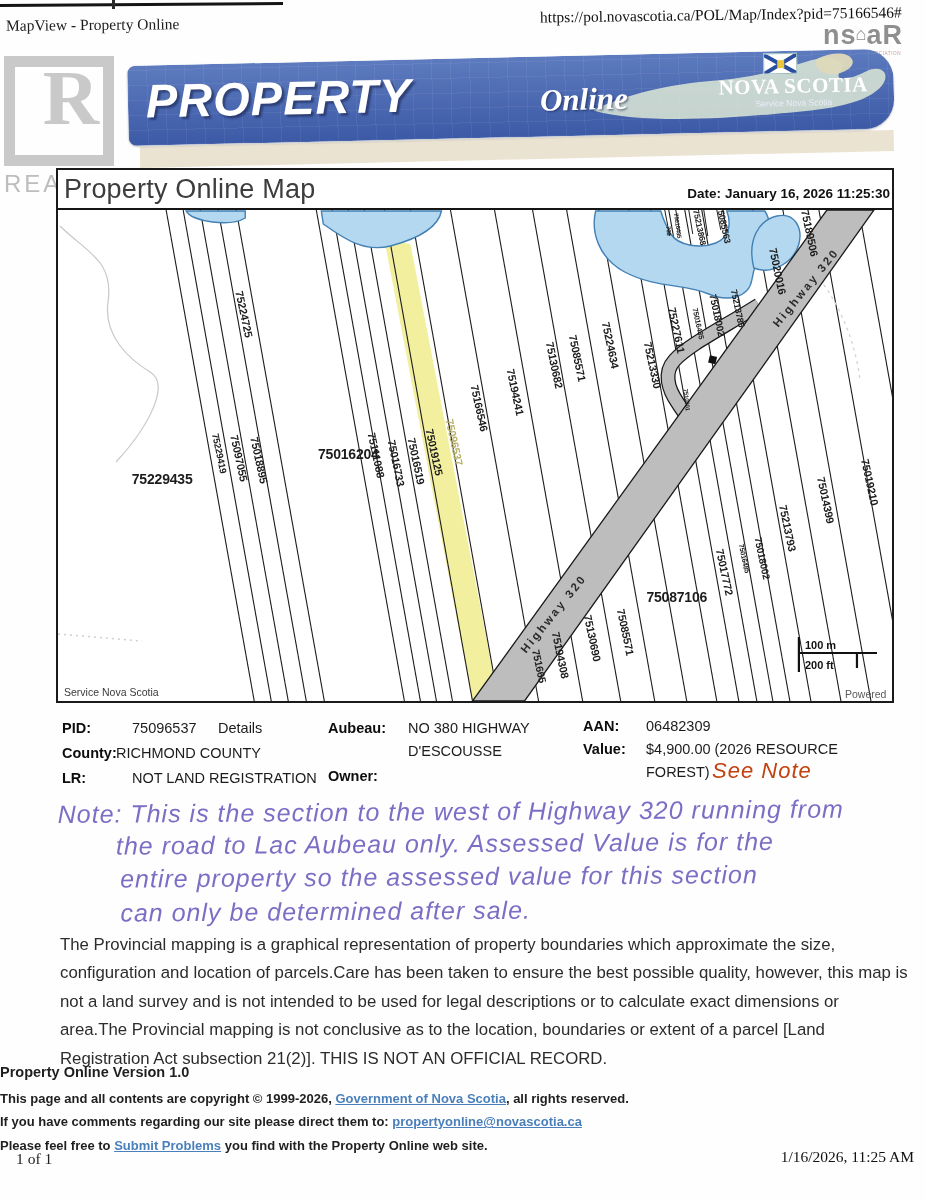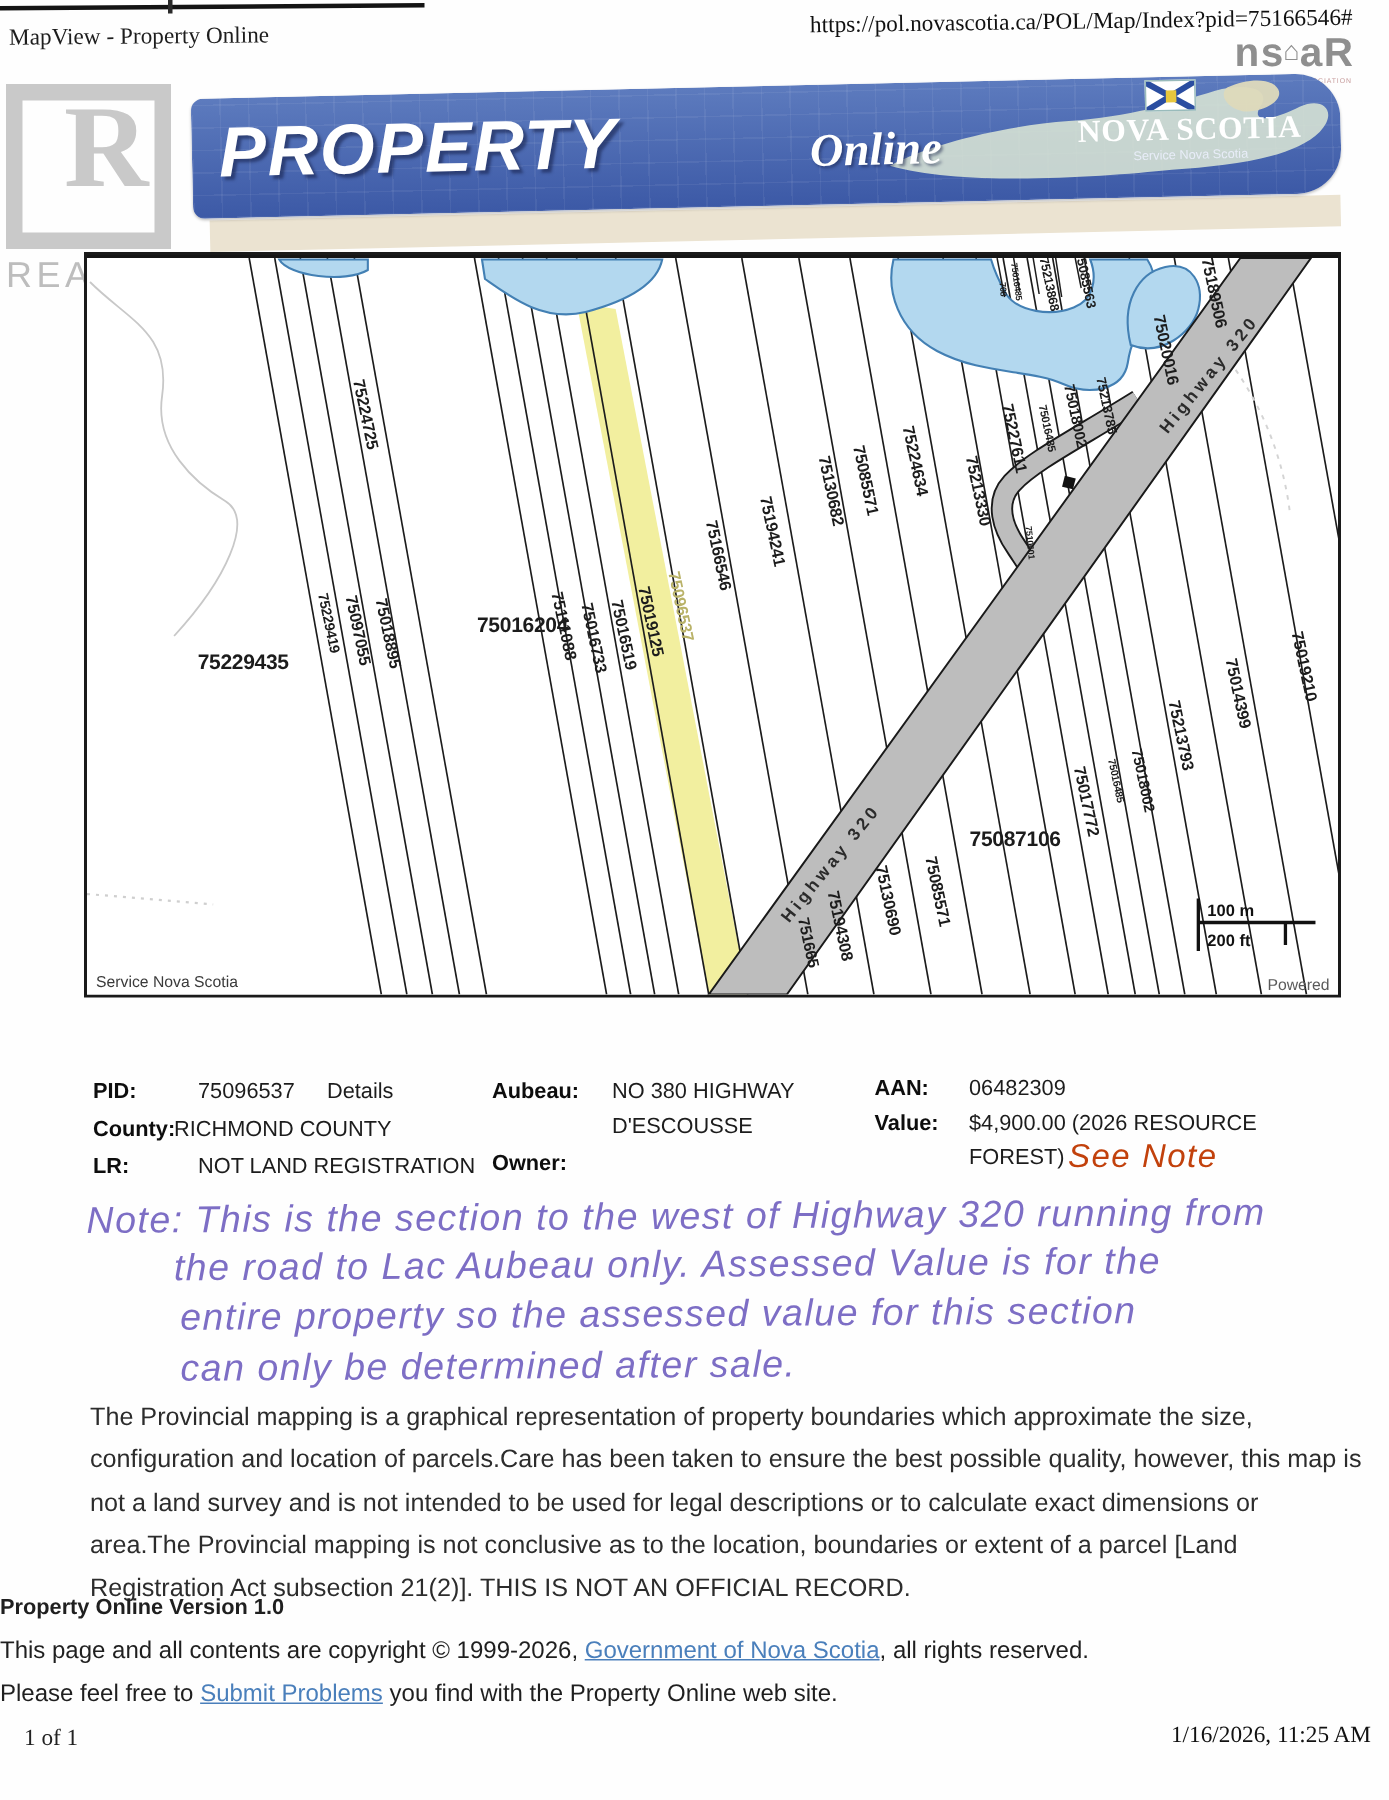"Property Online Map" div.sec-head { html: none -> <div> <div>Property Online Map</div> <div><span>Date:</span> <span>January 16, 2026 11:25:30</span></div> </div> }
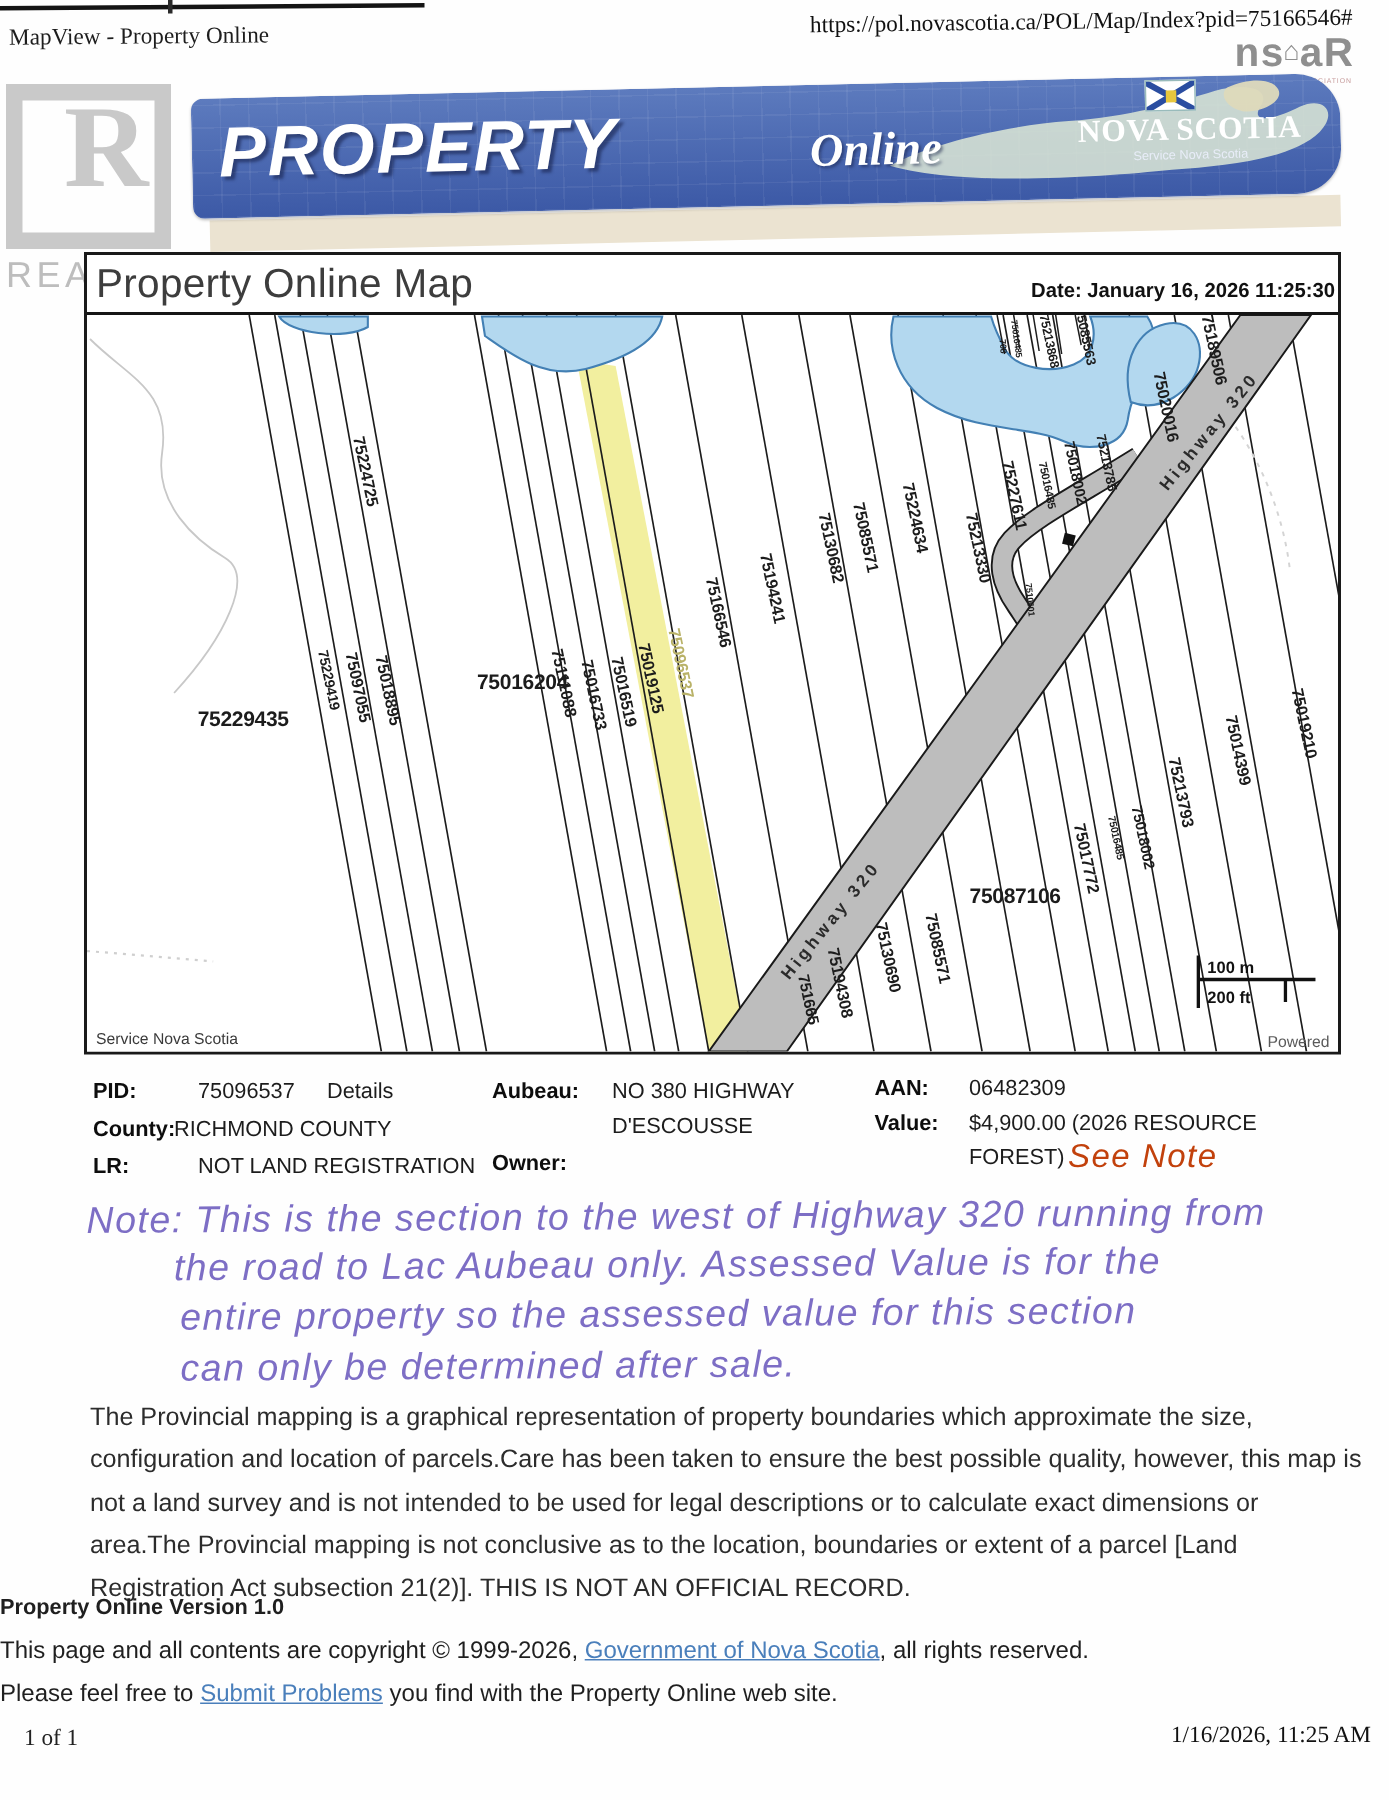"This page and all contents" .footer .fl { font-size: 16px -> 13px; font-weight: none -> bold }
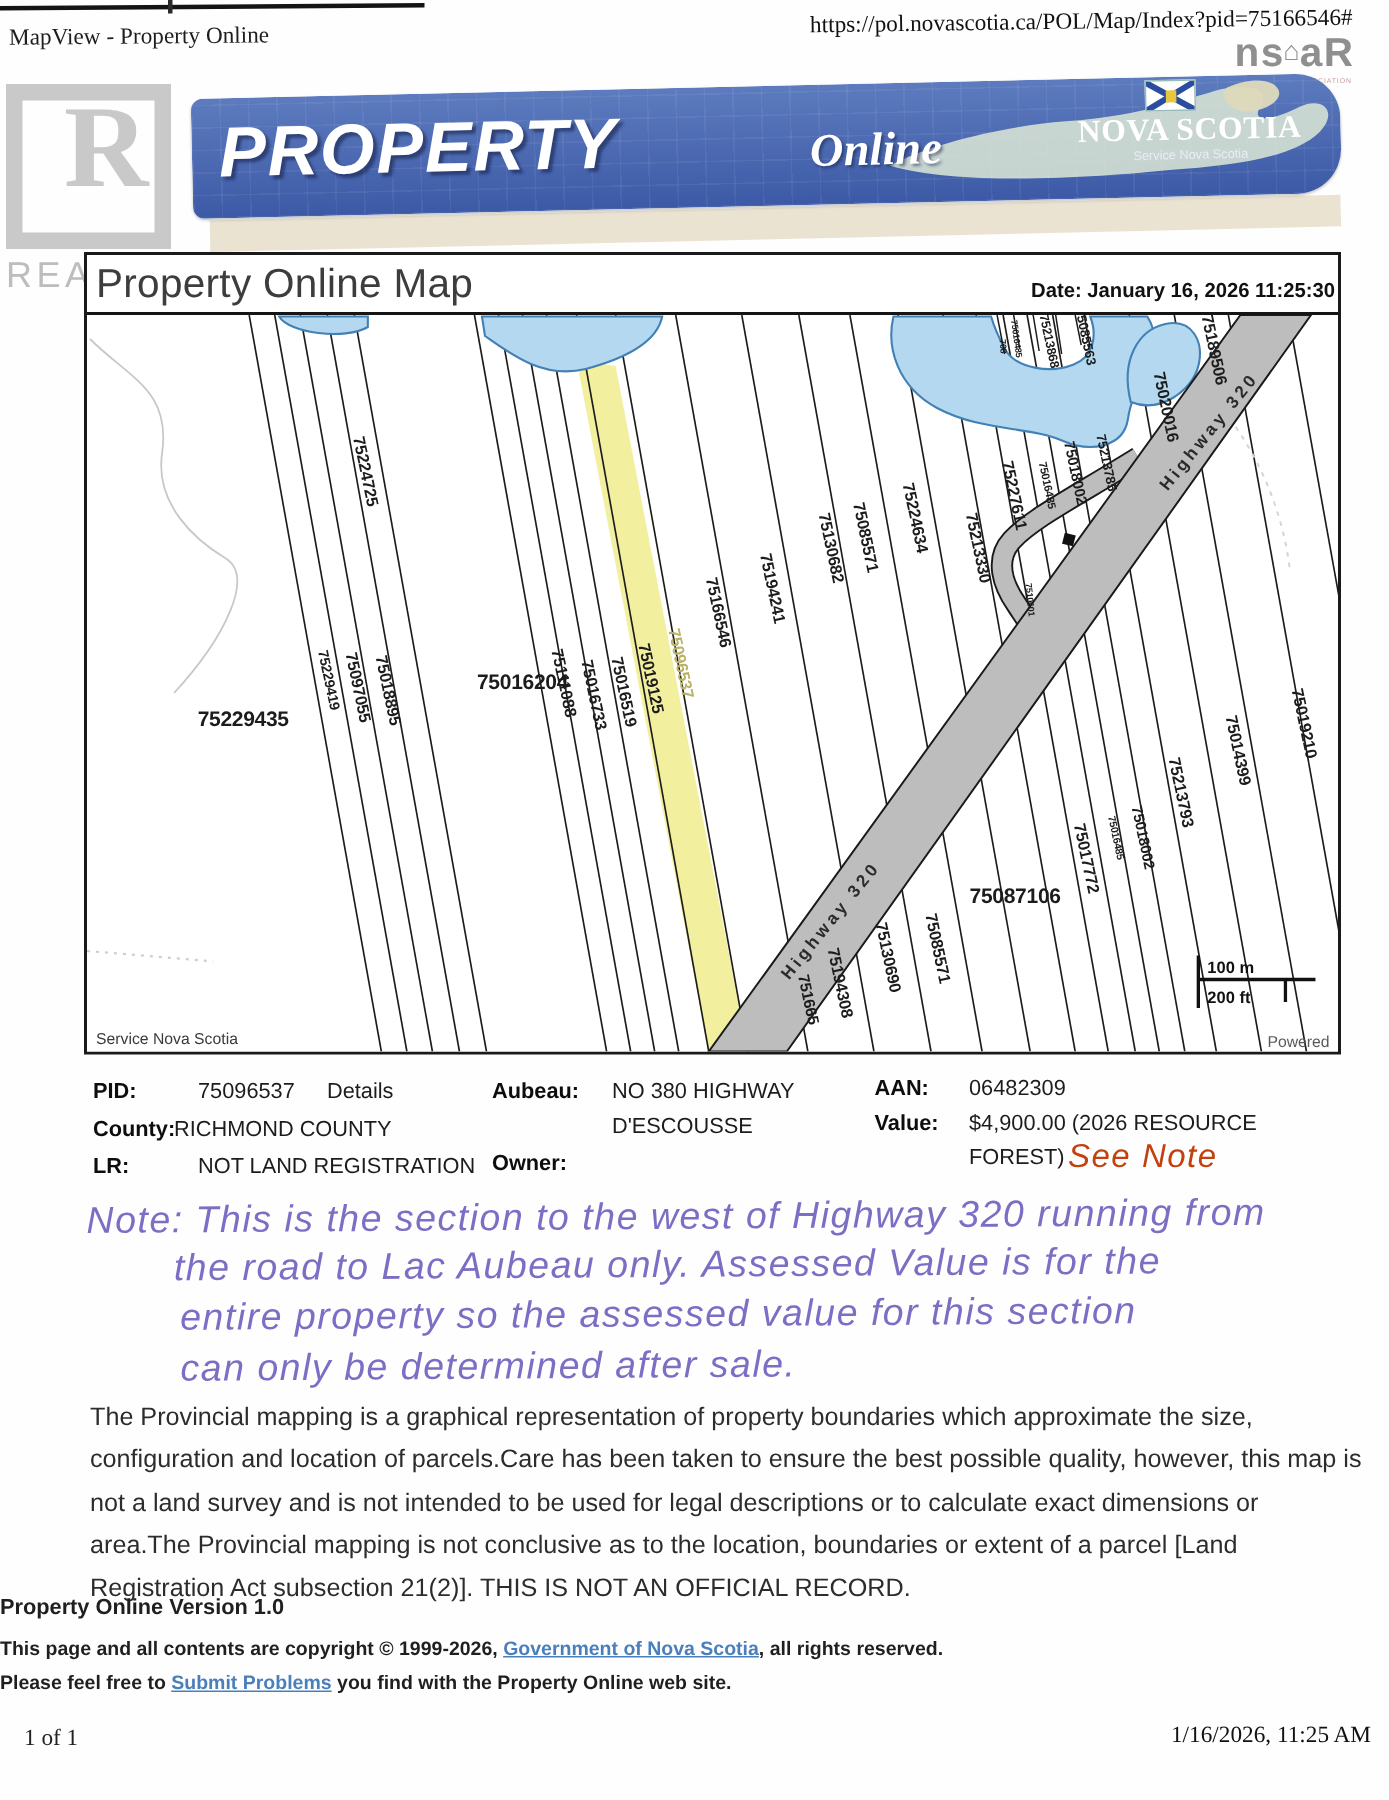"If you have comments regarding" div.fl { html: none -> <div><span>If you have comments regarding our site please direct them to: </span><a>propertyonline@novascotia.ca</a></div> }
